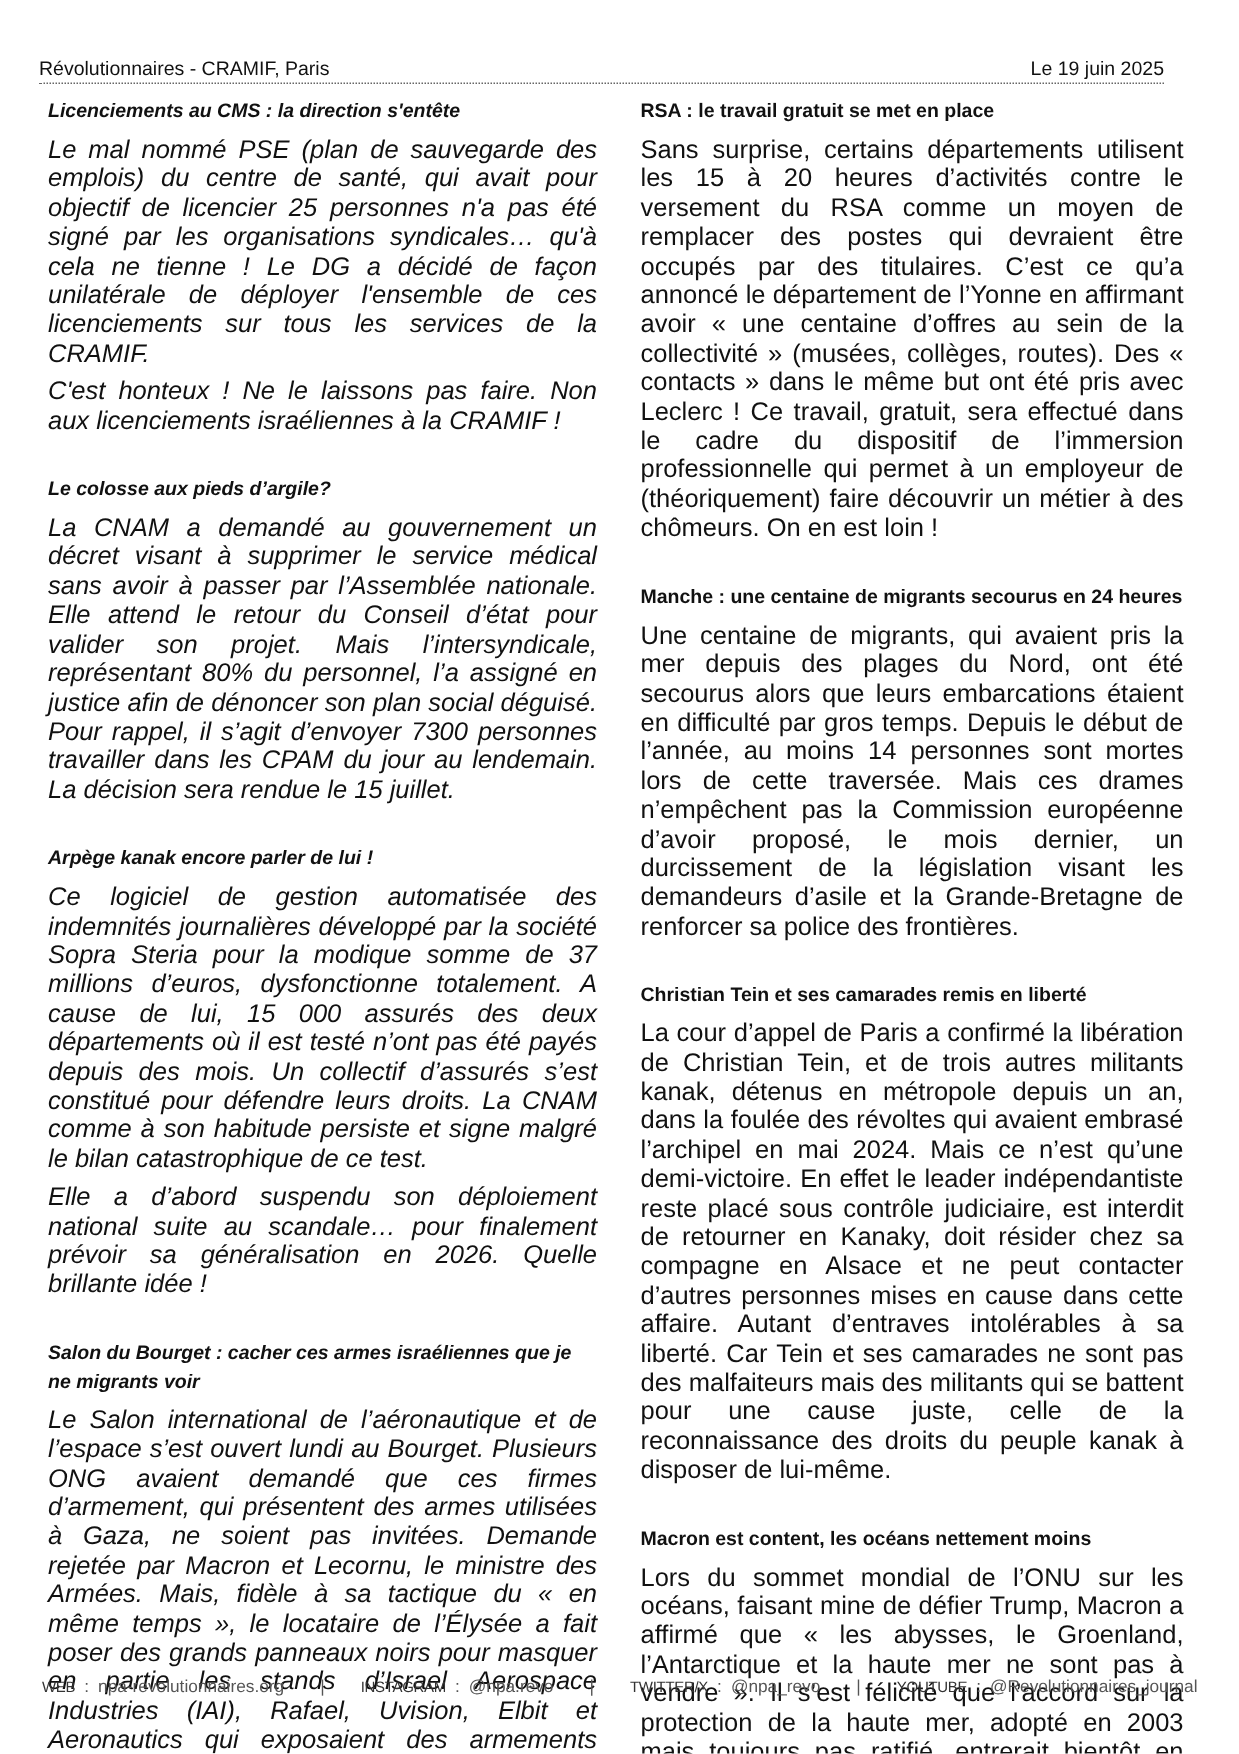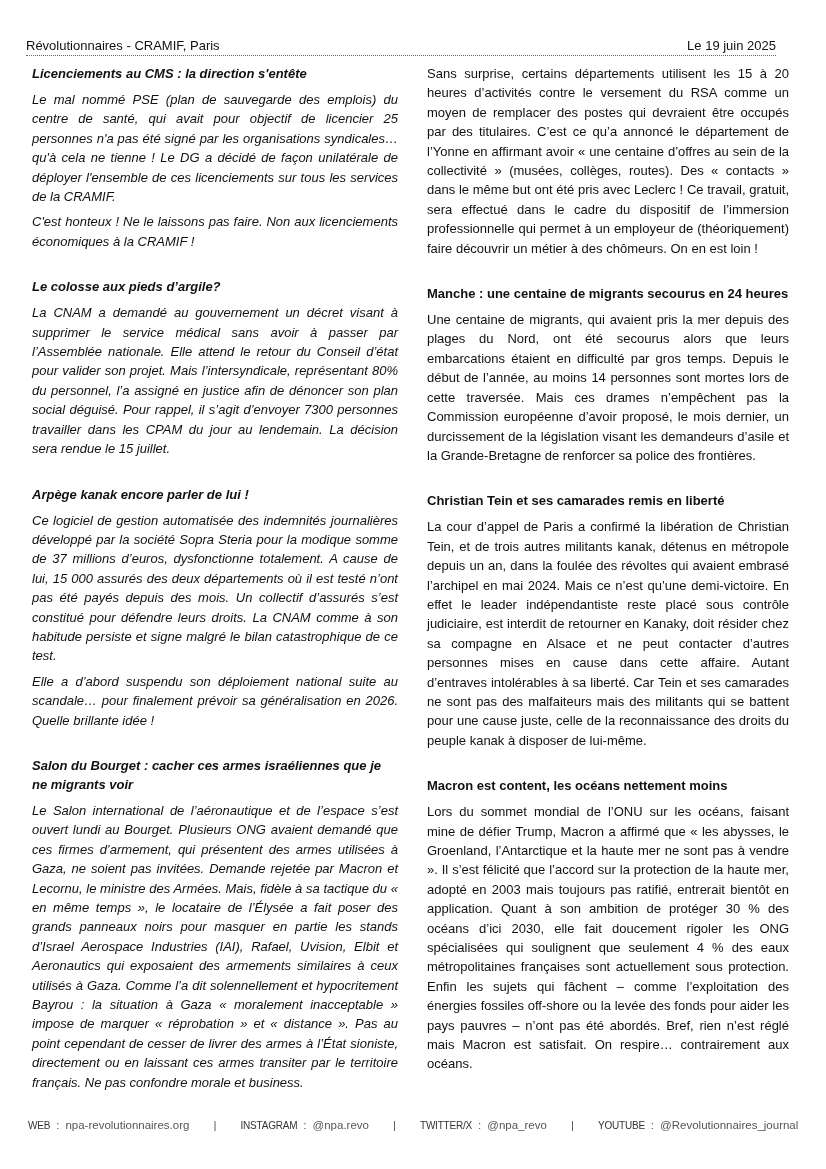"RSA : le travail gratuit" h2 { html: none -> <h2>RSA : le travail gratuit se met en place</h2> }
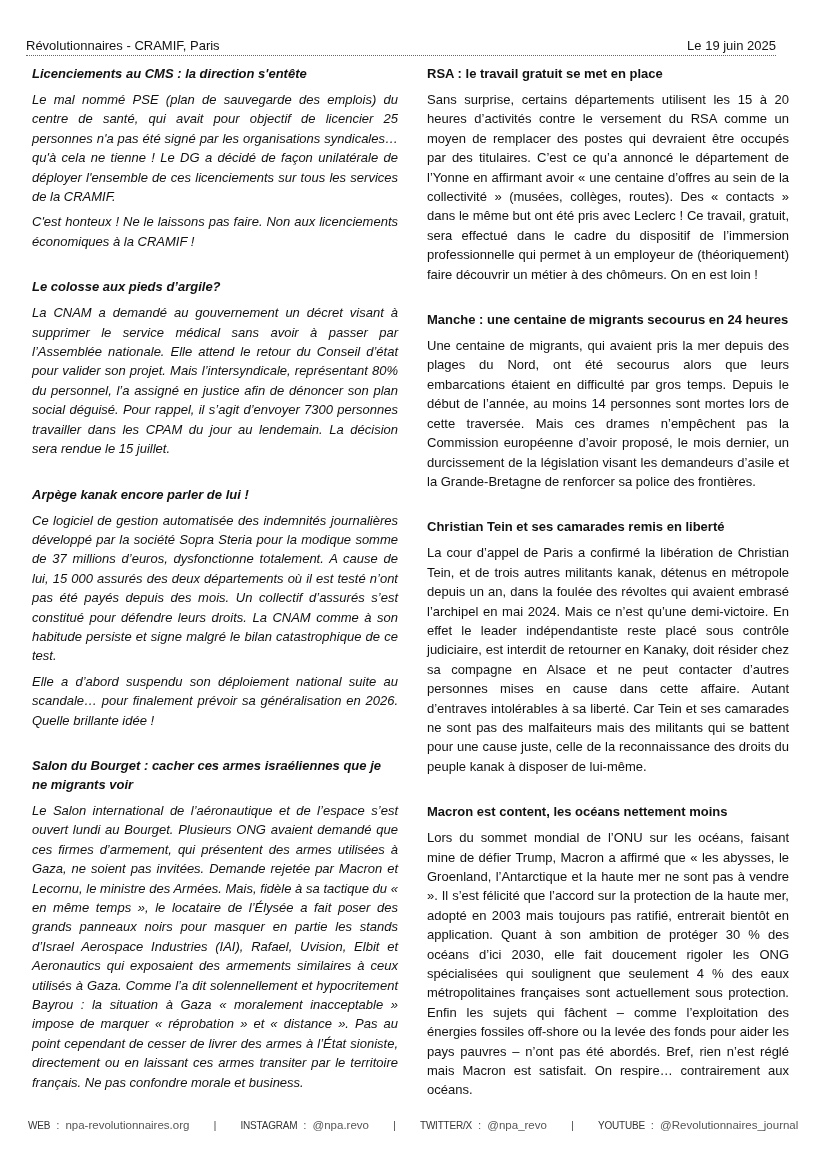"Le mal nommé PSE (plan" .article p { font-size: 13px -> 17px }
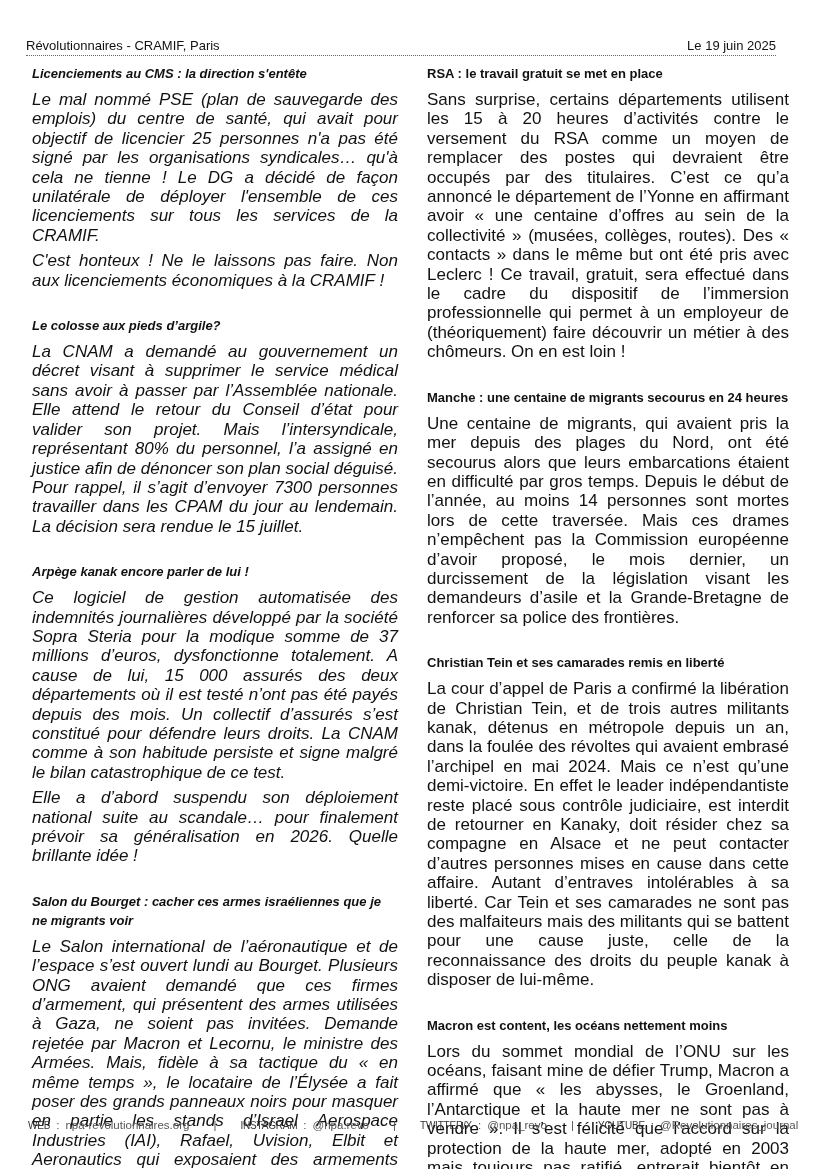"C'est honteux ! Ne le" p { text: économiques -> israéliennes }
